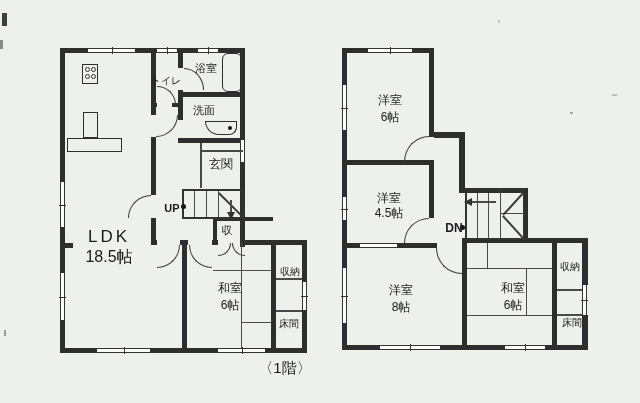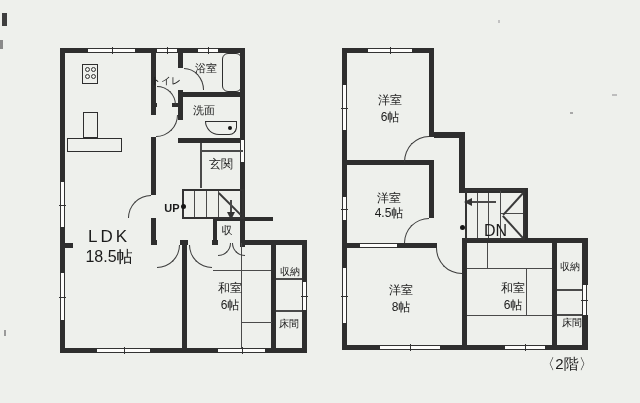"DN" div.lbl { font-size: 16px -> 12px; font-weight: normal -> bold; margin-left: 41px -> none }
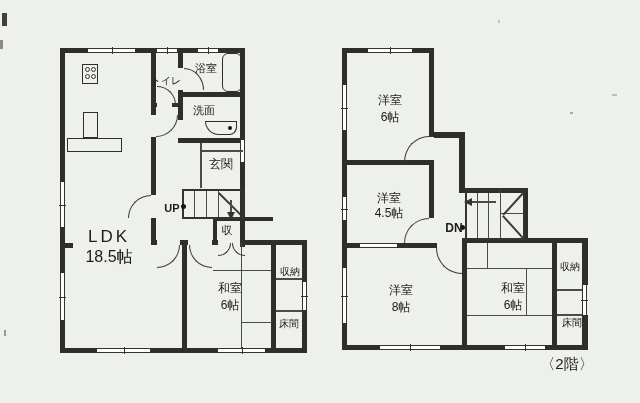"〈1階〉" div.lbl { html: none -> <div>〈1階〉</div> }
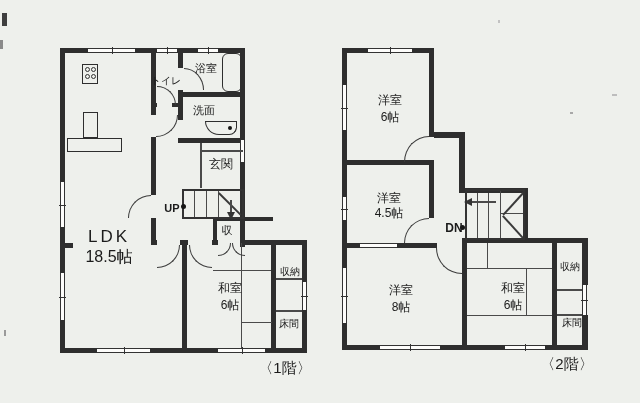"〈2階〉" div.lbl { html: <div>〈2階〉</div> -> none }
